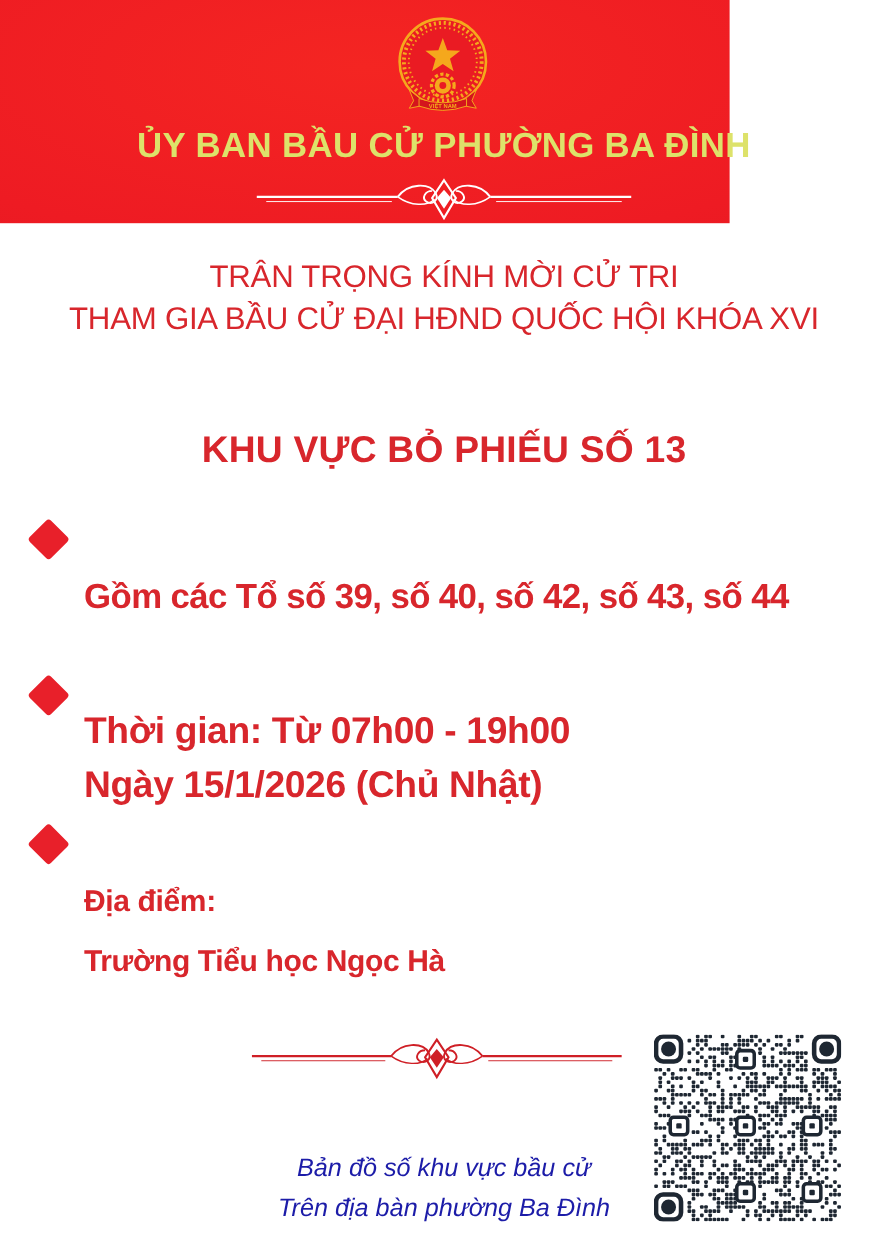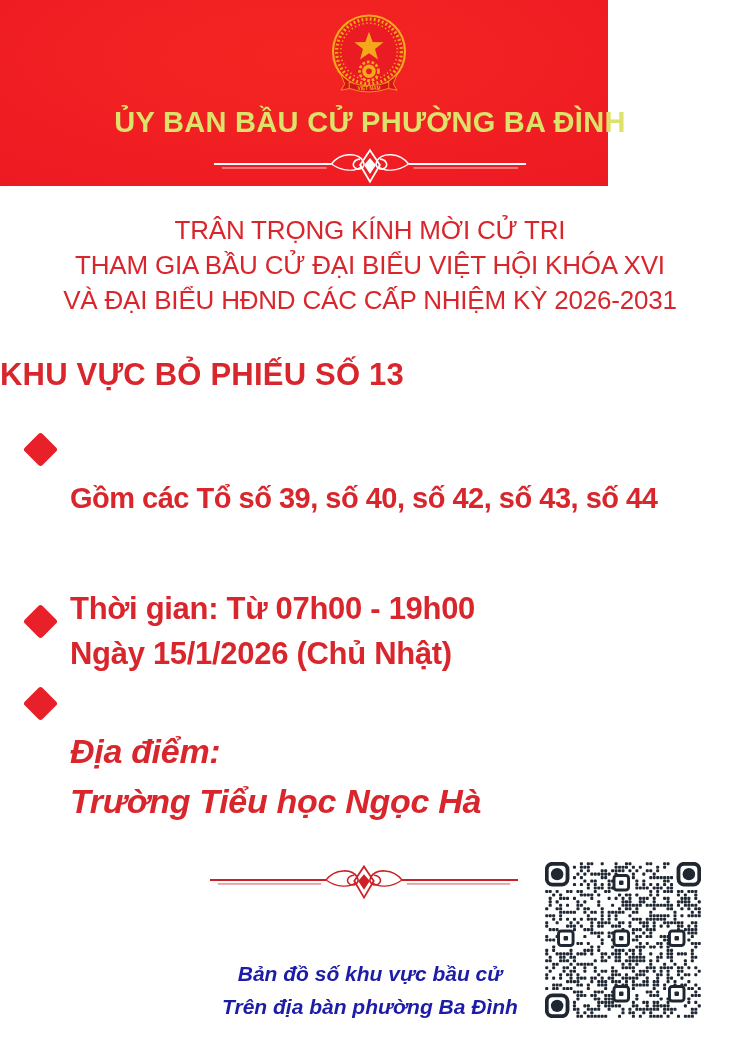"THAM GIA BẦU CỬ ĐẠI" div { text: BIỂU VIỆT -> HĐND QUỐC }
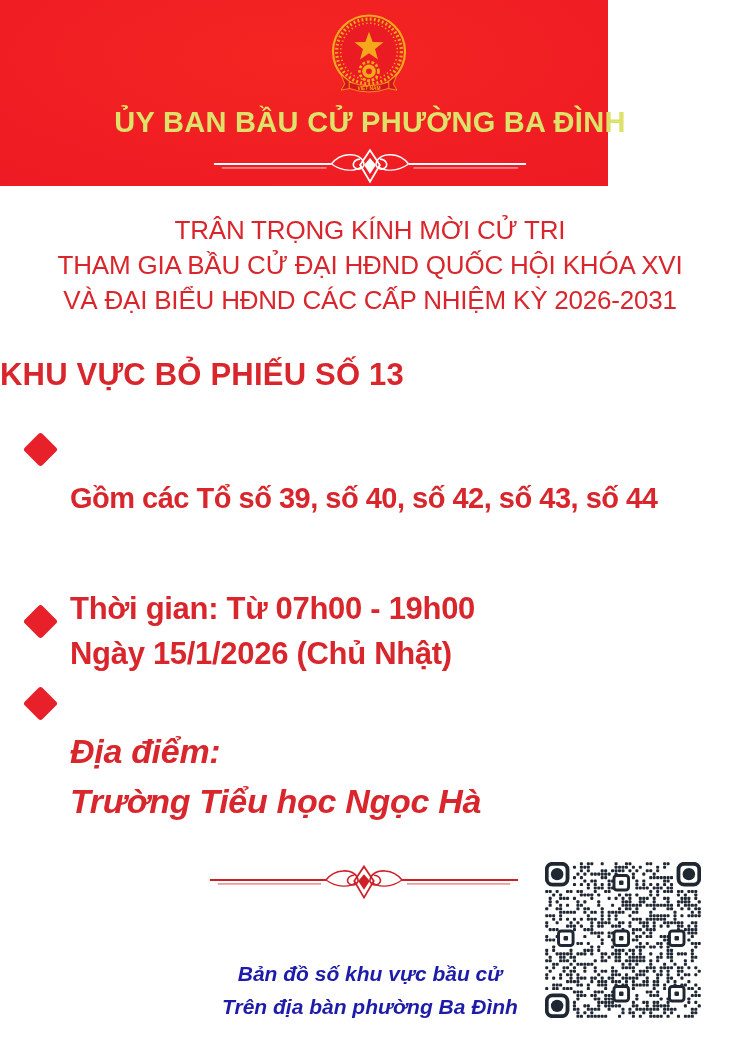"VÀ ĐẠI BIỂU HĐND CÁC" div { html: <div>VÀ ĐẠI BIỂU HĐND CÁC CẤP NHIỆM KỲ 2026-2031</div> -> none }
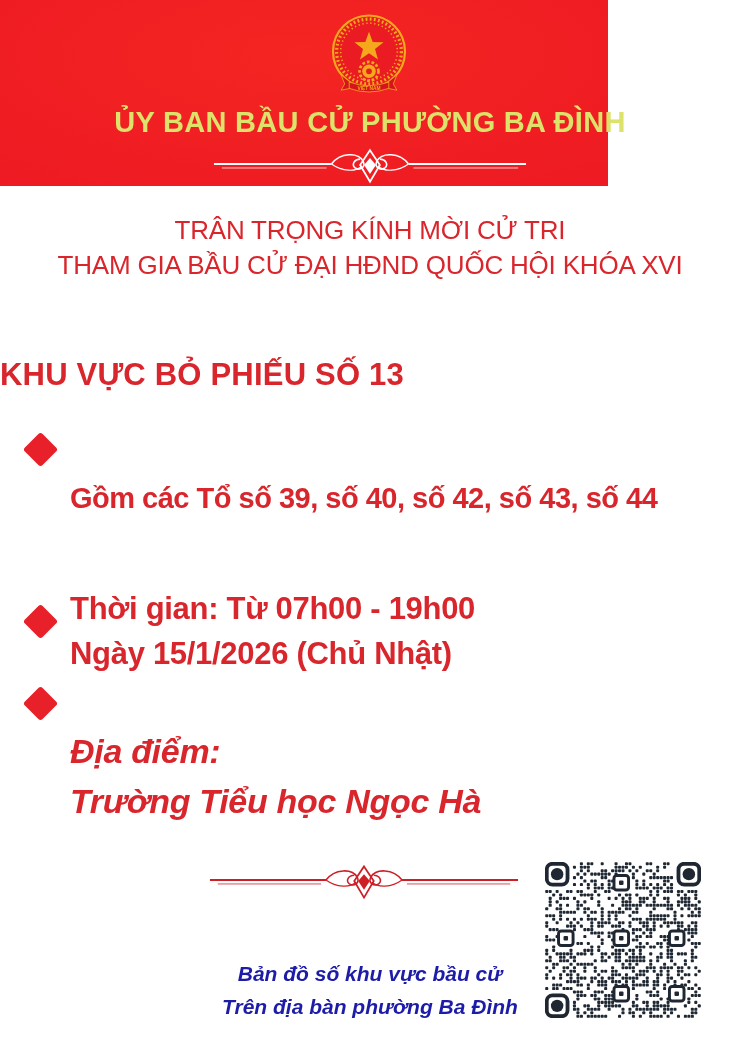"KHU VỰC BỎ PHIẾU SỐ" .area-title { text-align: none -> center }
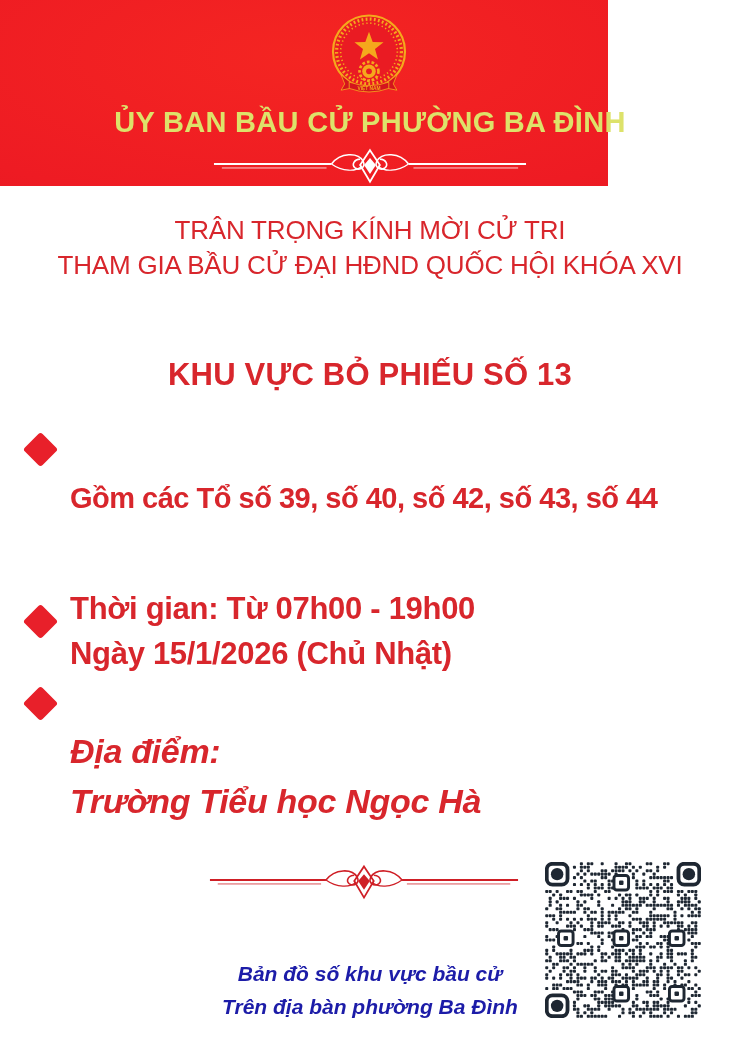"Thời gian: Từ 07h00 -" .bullet-time { align-items: center -> none }
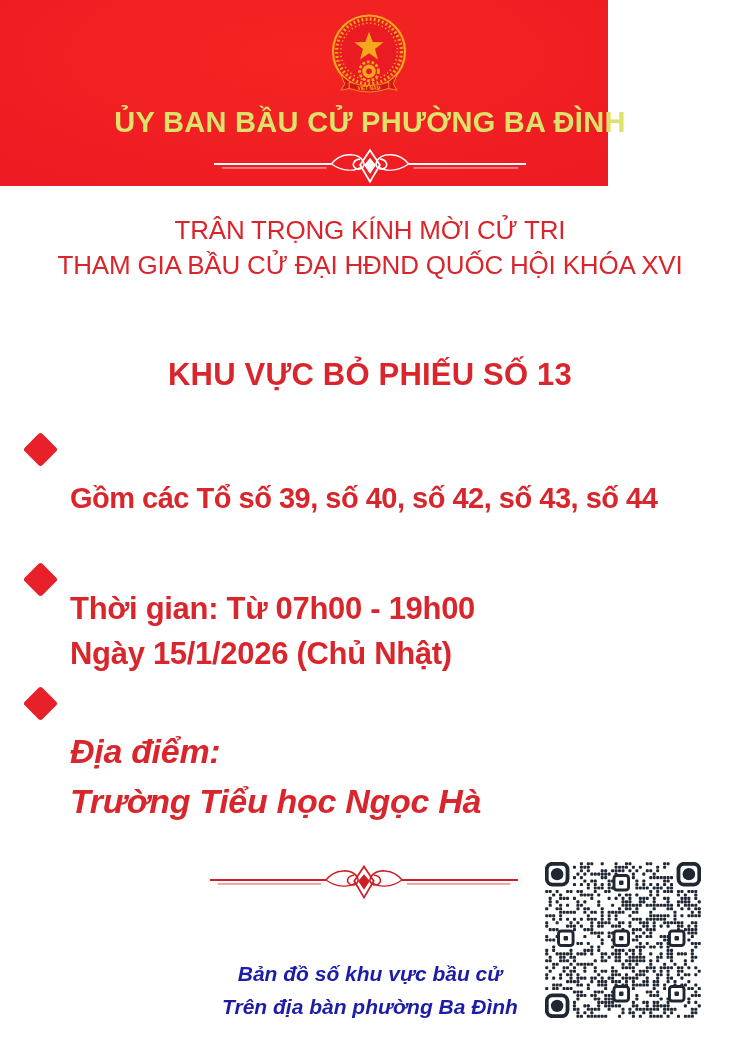"Địa điểm:" .bullet-place .lines { font-size: 34px -> 25px; font-style: italic -> none }
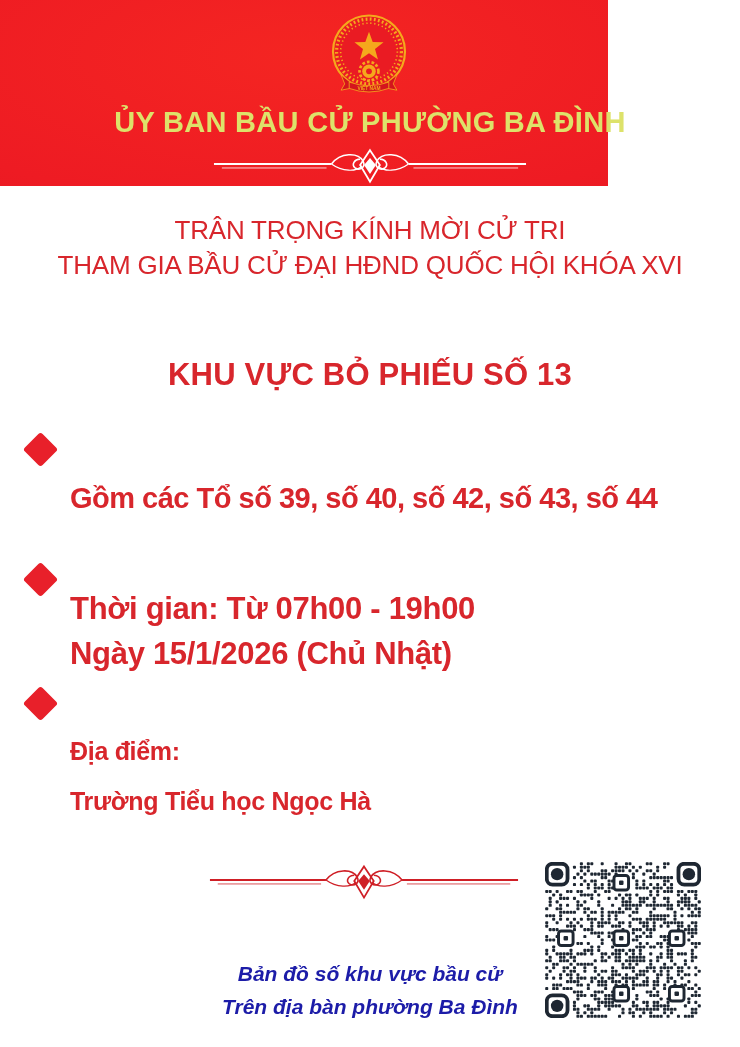"Bản đồ số khu vực" .caption { font-weight: bold -> normal }
